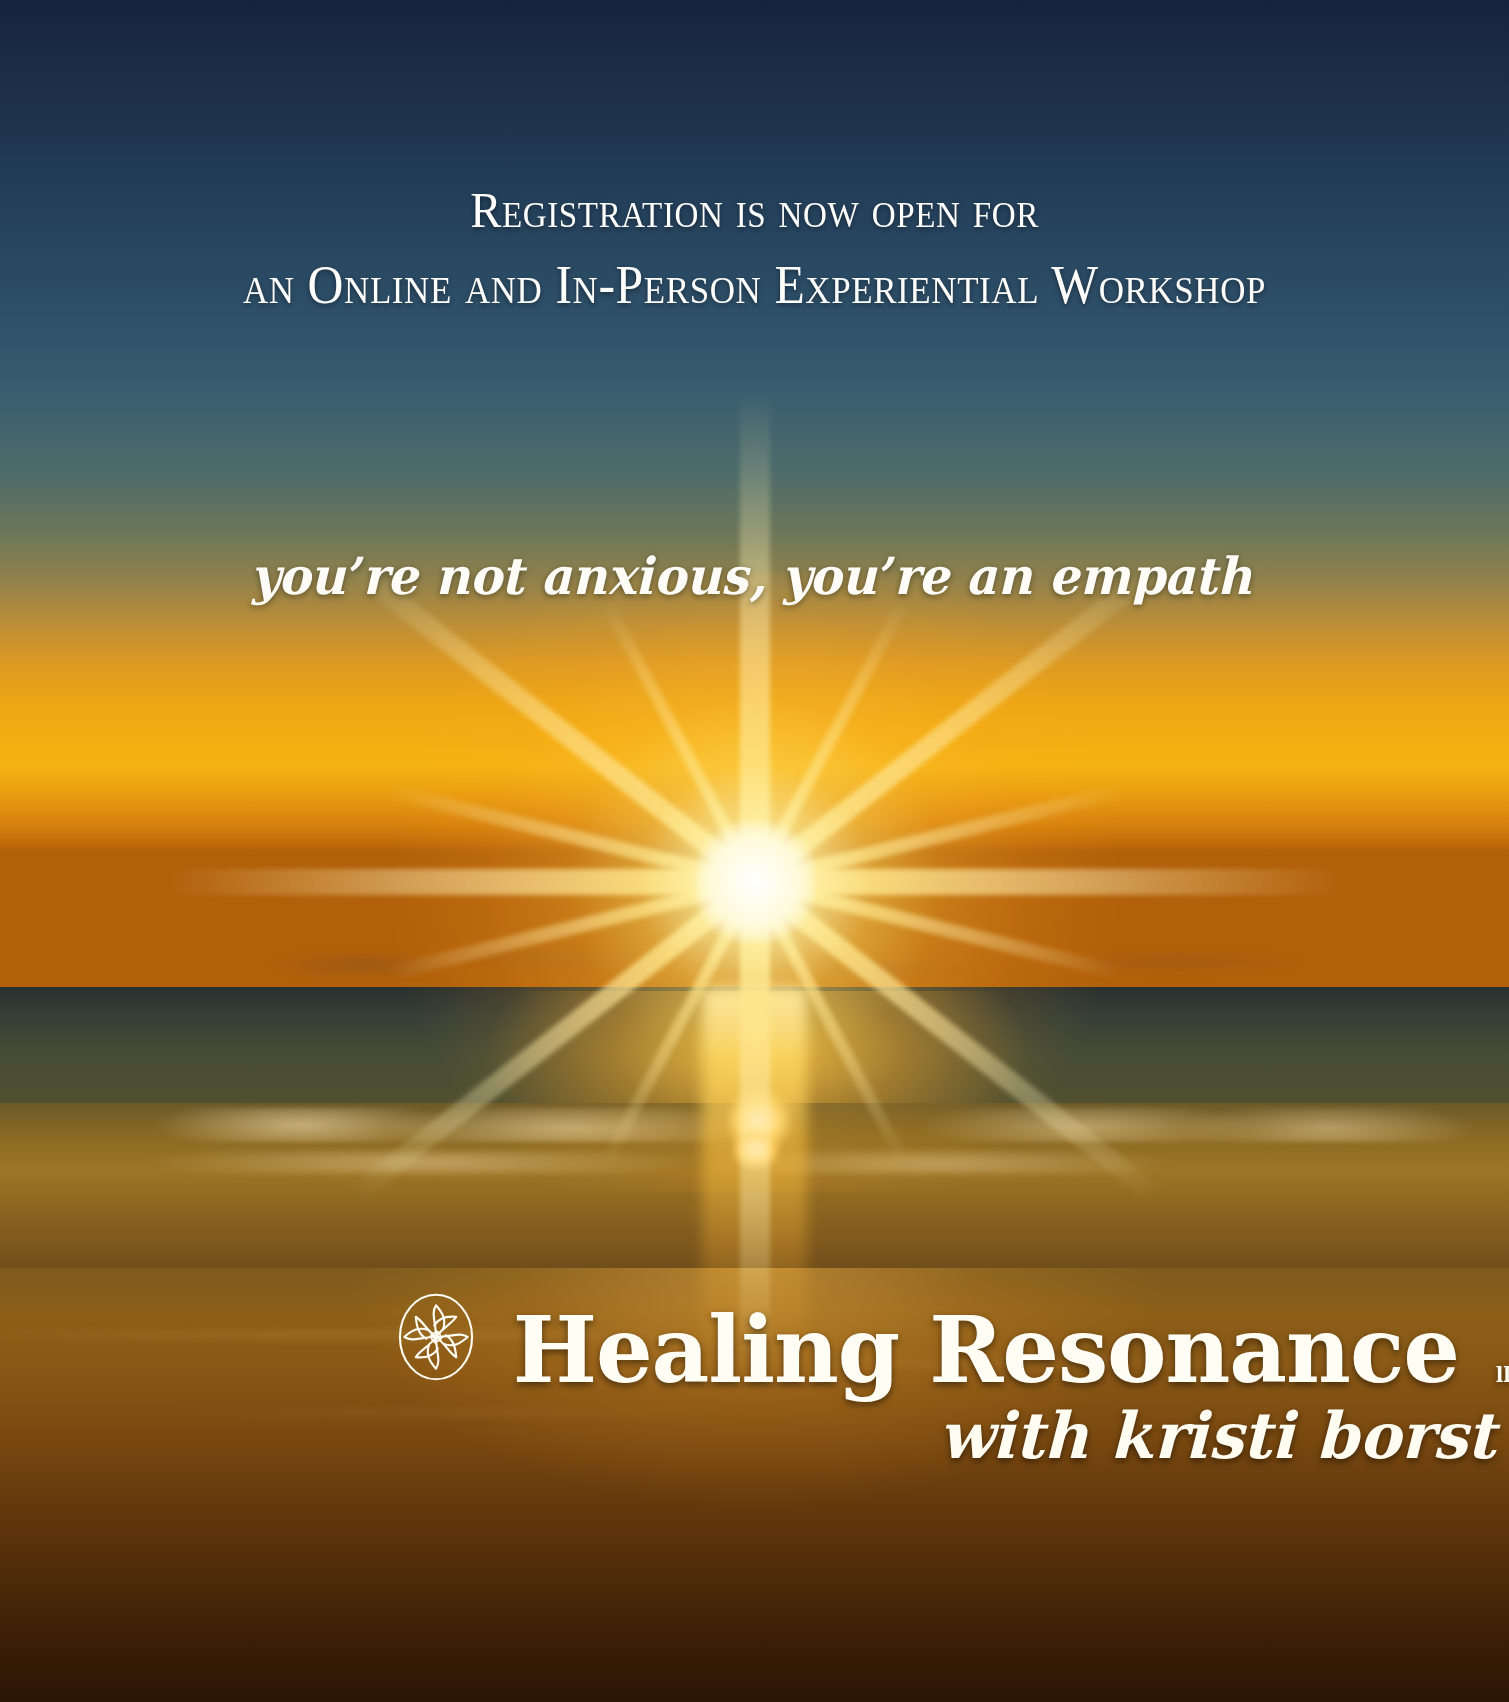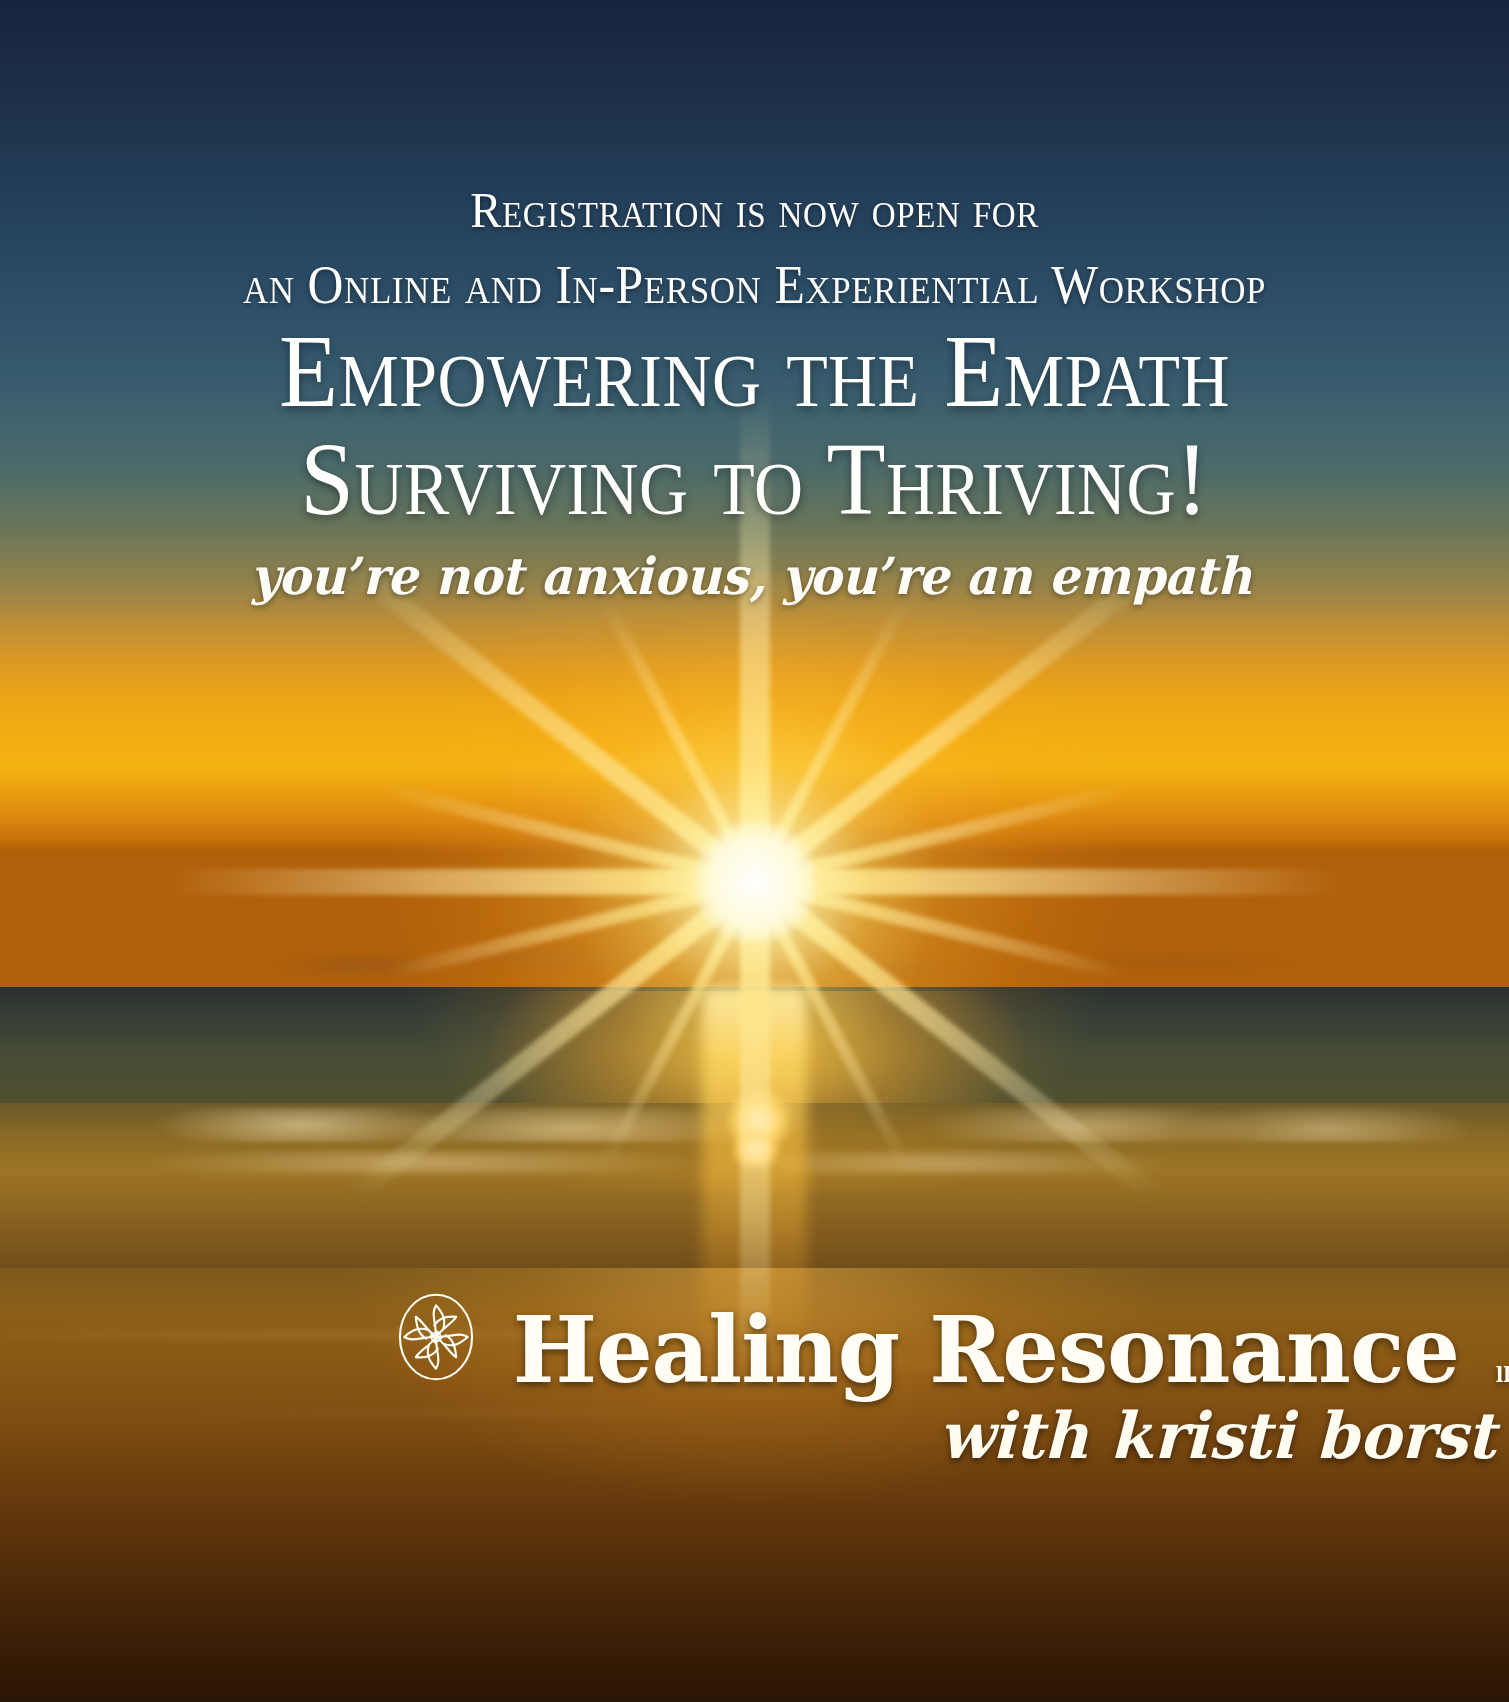"Empowering the Empath" div.title-wrap { html: <div> <div>Empowering the Empath</div> <div>Surviving to Thriving!</div> </div> -> none }
